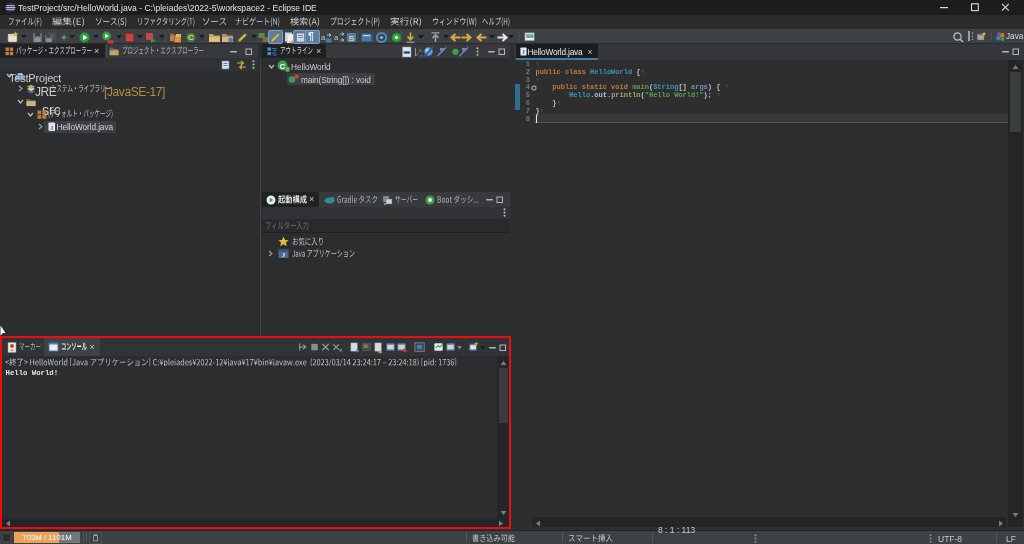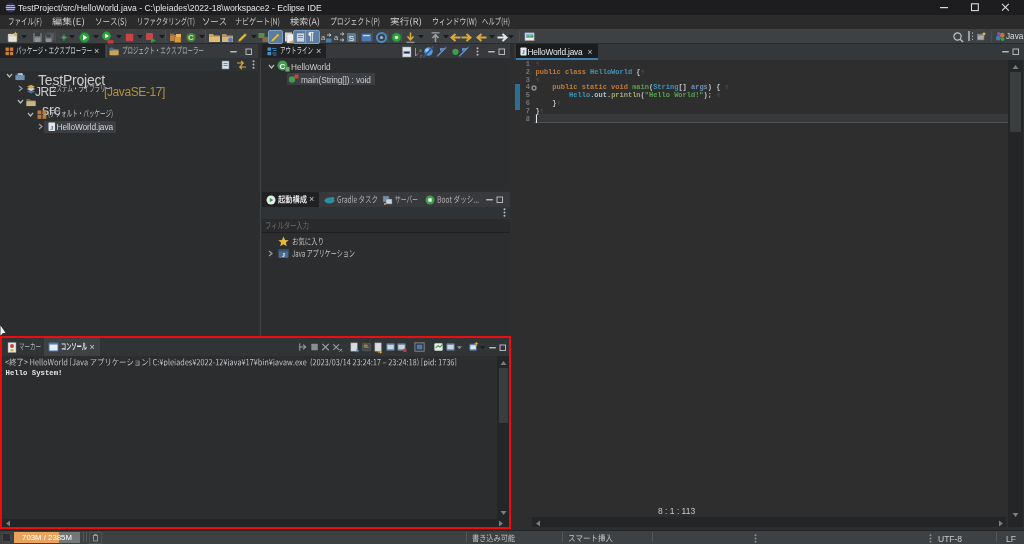"TestProject/src/HelloWorld.java -" div.ab { text: 2022-18 -> 2022-5 }
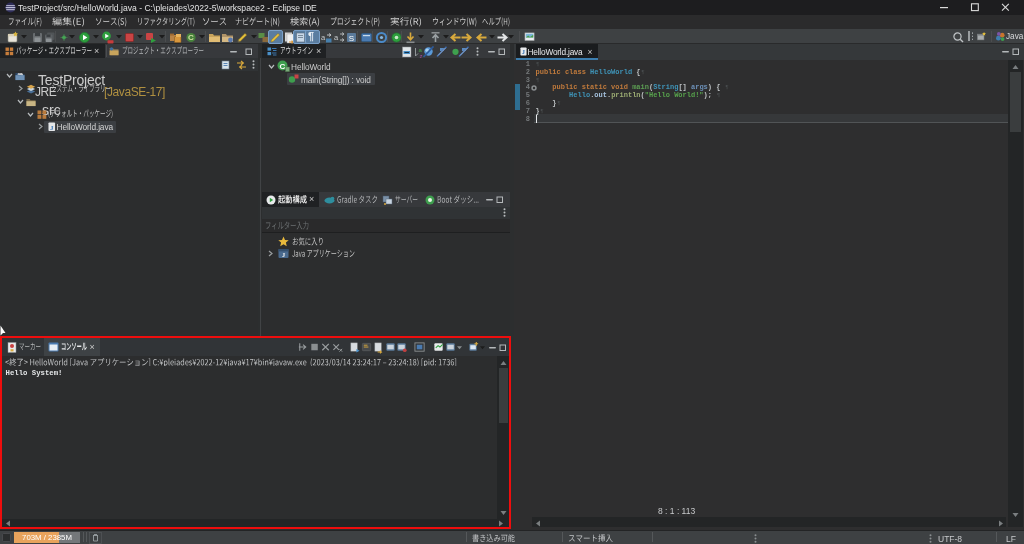"TestProject" div.ab { font-size: 14px -> 11px; left: 38px -> 9px }
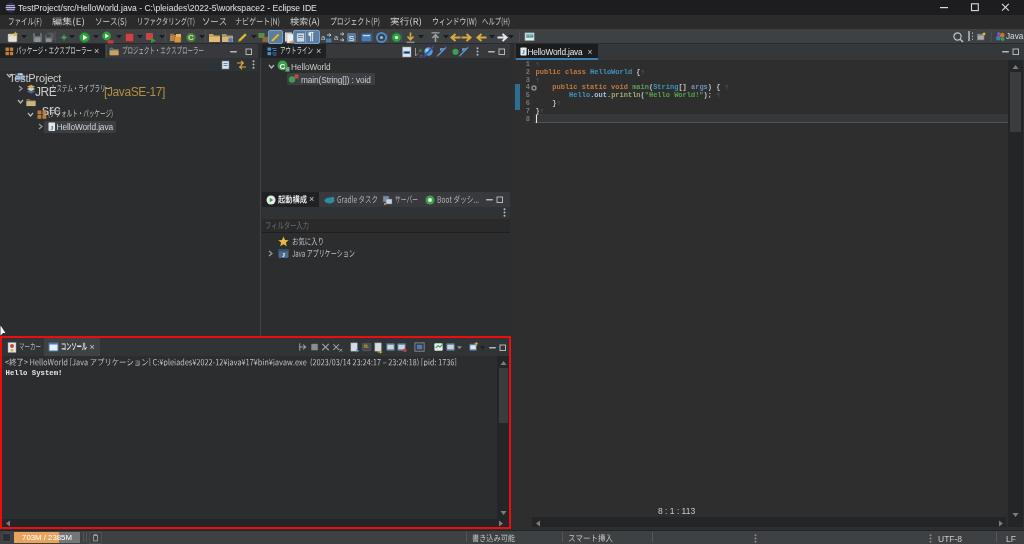"Hello System!" div.ab { text: System -> World }
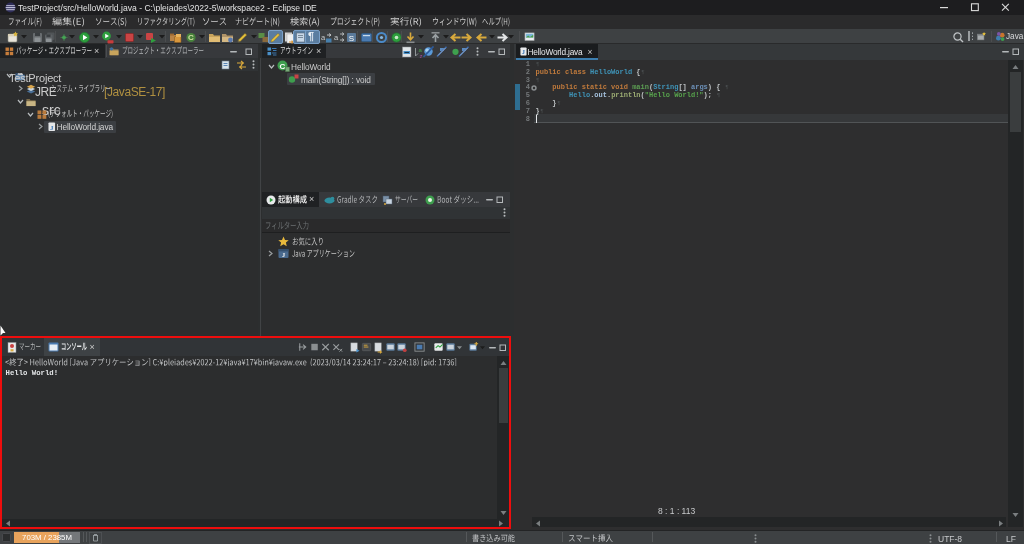"8 : 1 : 113" div.ab { top: 506px -> 525px }
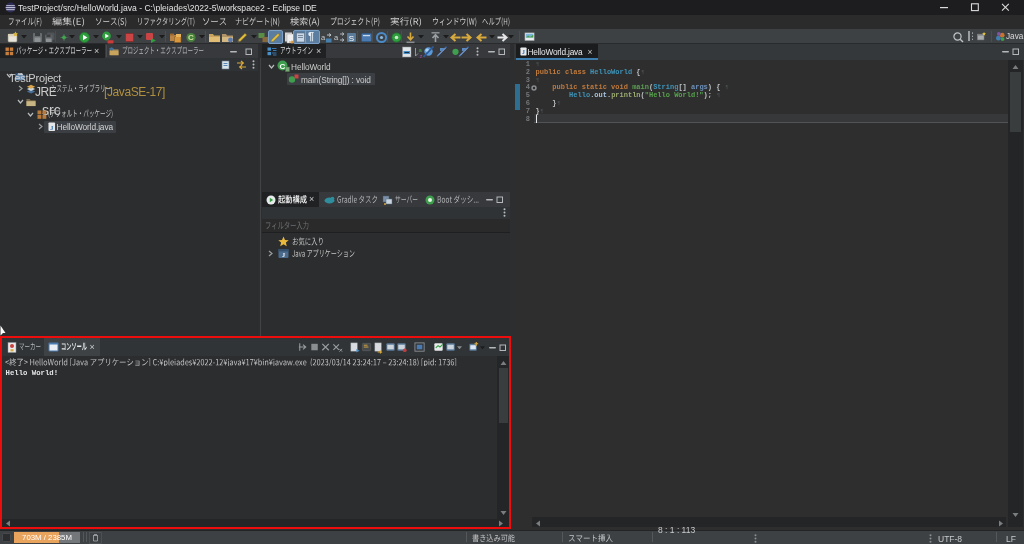"703M / 2385M" div.ab { text: 2385M -> 1101M }
